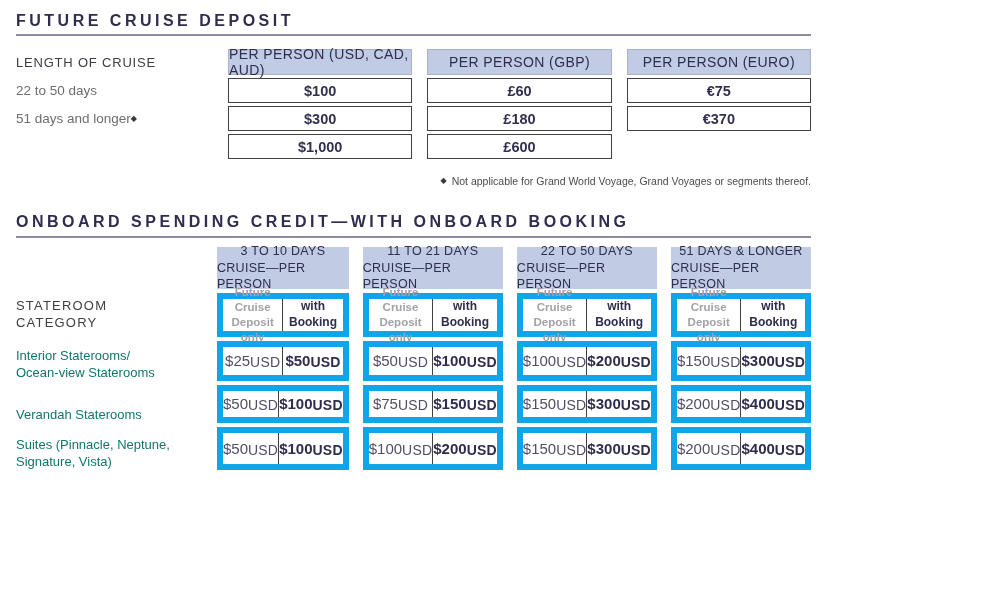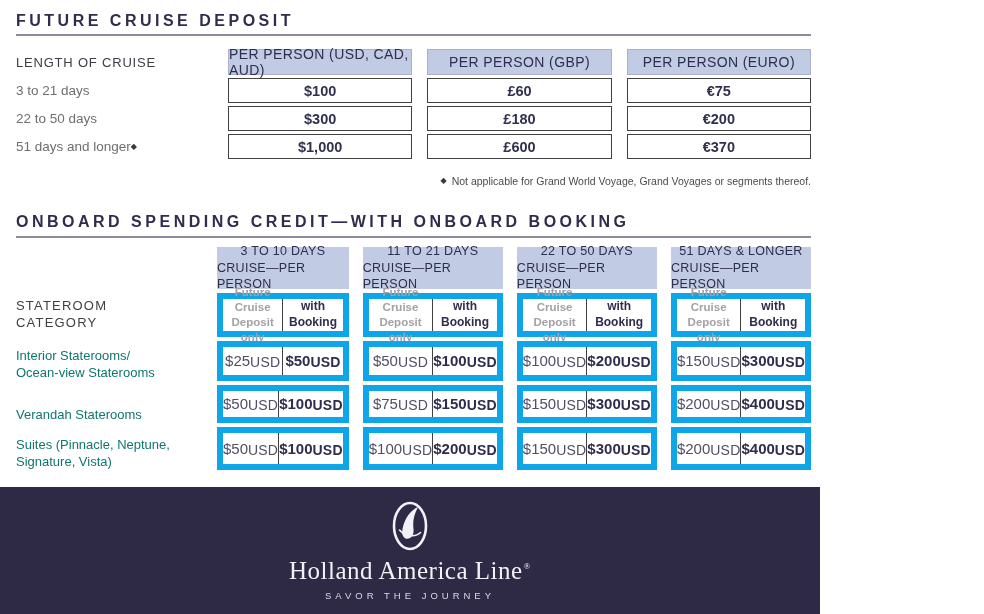"3 to 21 days" div.t1-rowlabel { html: <div> <span>3 to 21 days</span> </div> -> none }
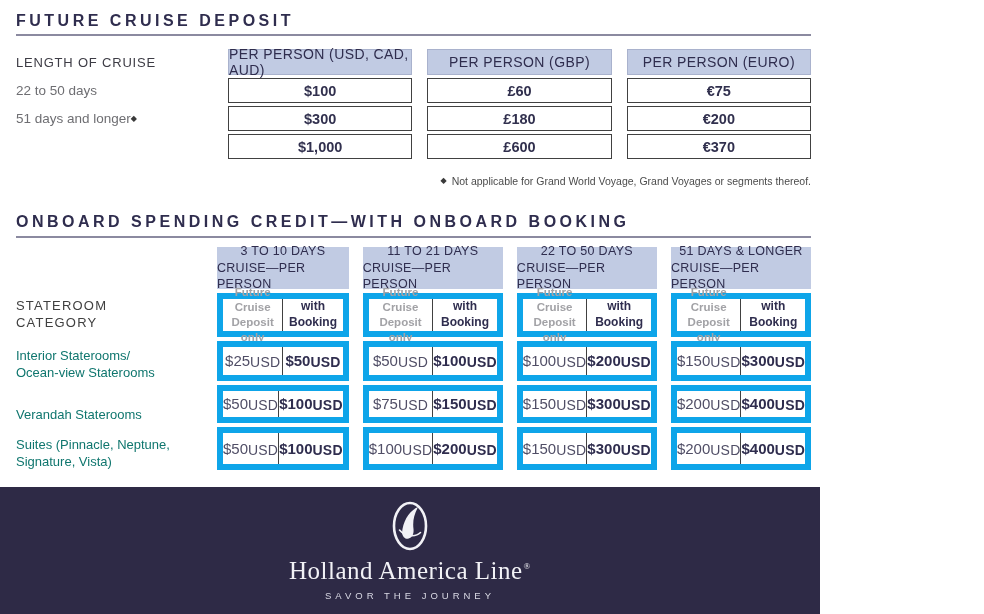"€200" div.t1-cell { html: <div>€200</div> -> none }
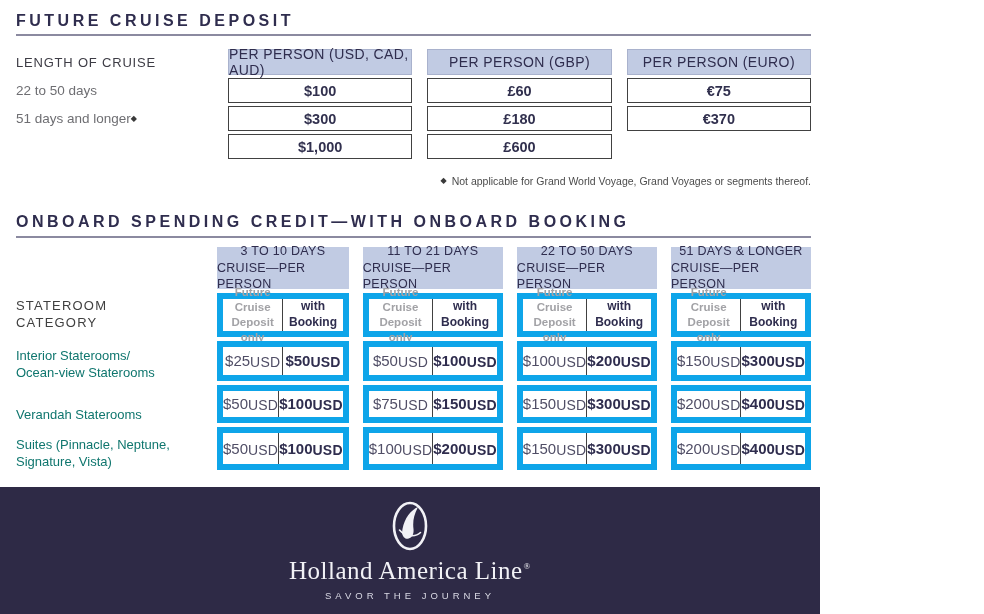"Holland America Line®" footer.footer { html: <footer> <svg> <ellipse></ellipse> <path></path> <path></path> </svg> <div><span>Holland America Line</span><sup>®</sup></div> <div>SAVOR THE JOURNEY</div> </footer> -> none }
